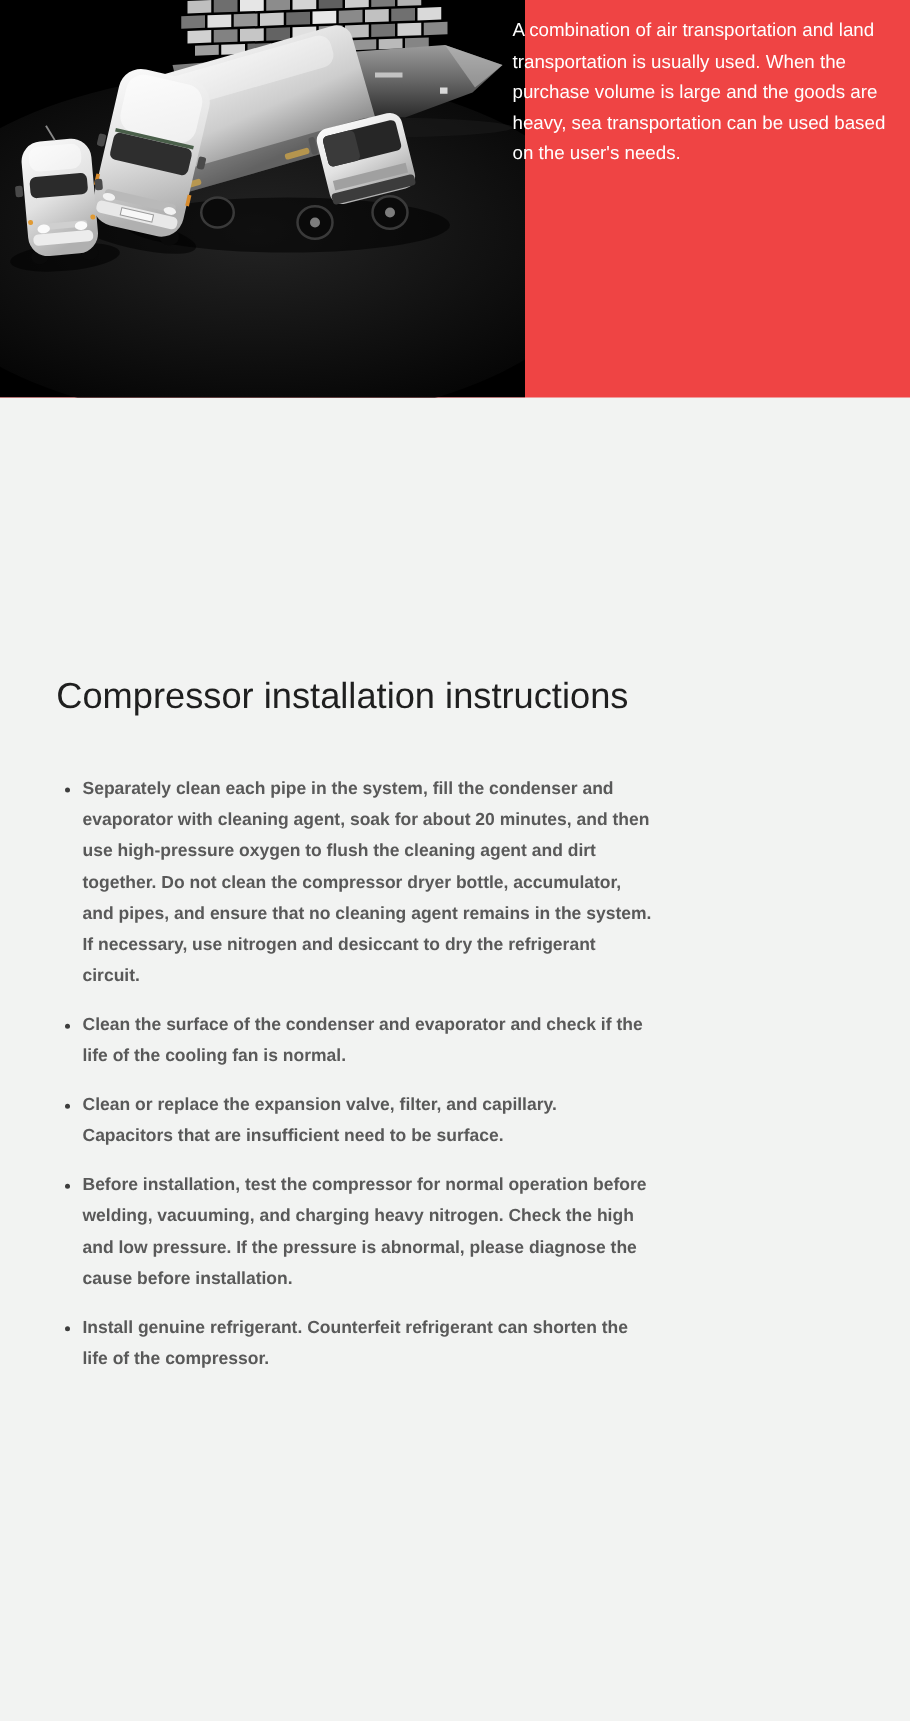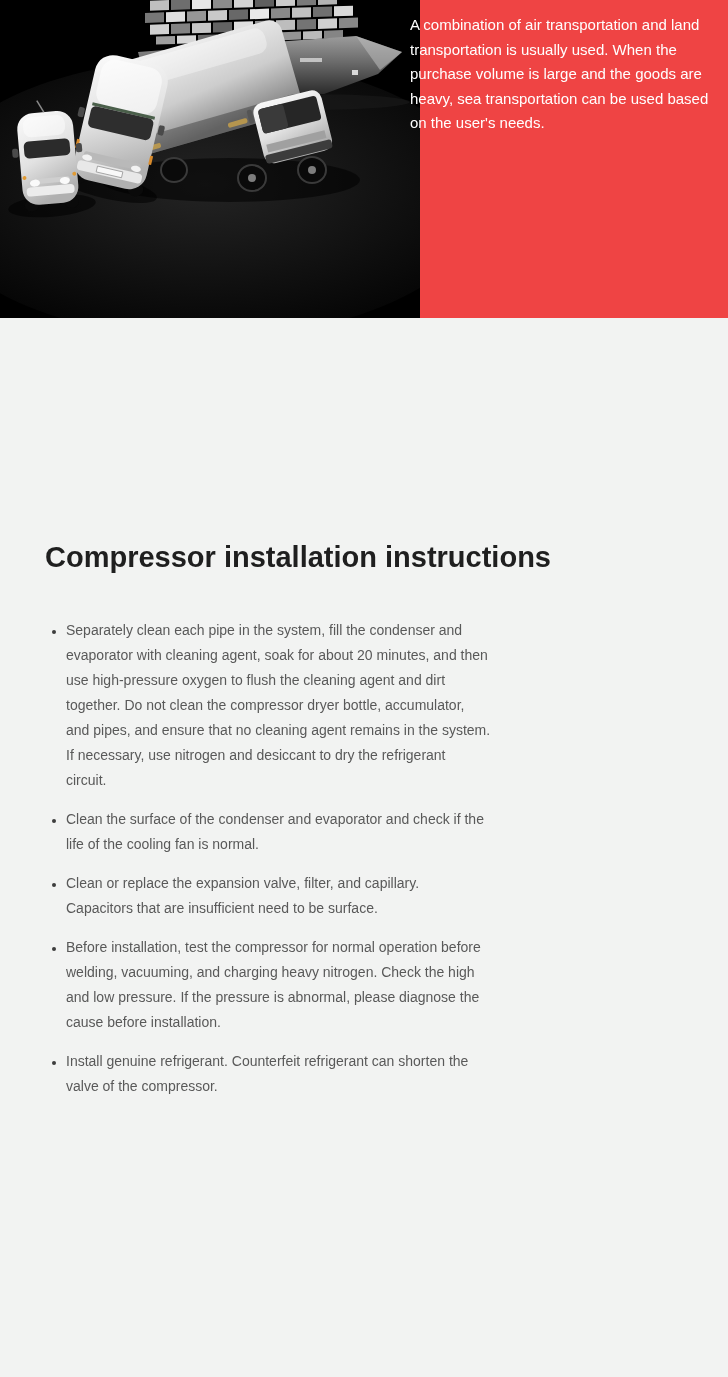"Compressor installation instructions" .section-title { font-weight: bold -> normal }
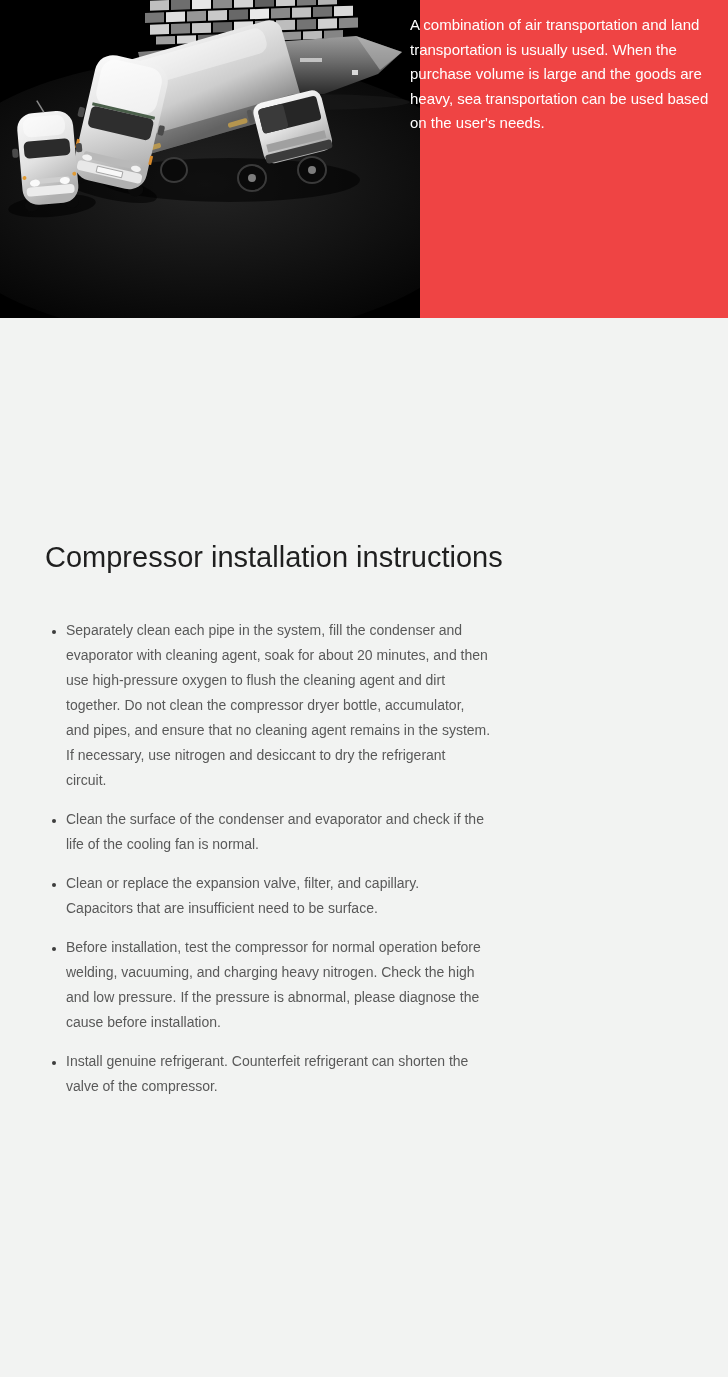"Separately clean each pipe in" .bullet-list { font-weight: none -> bold }
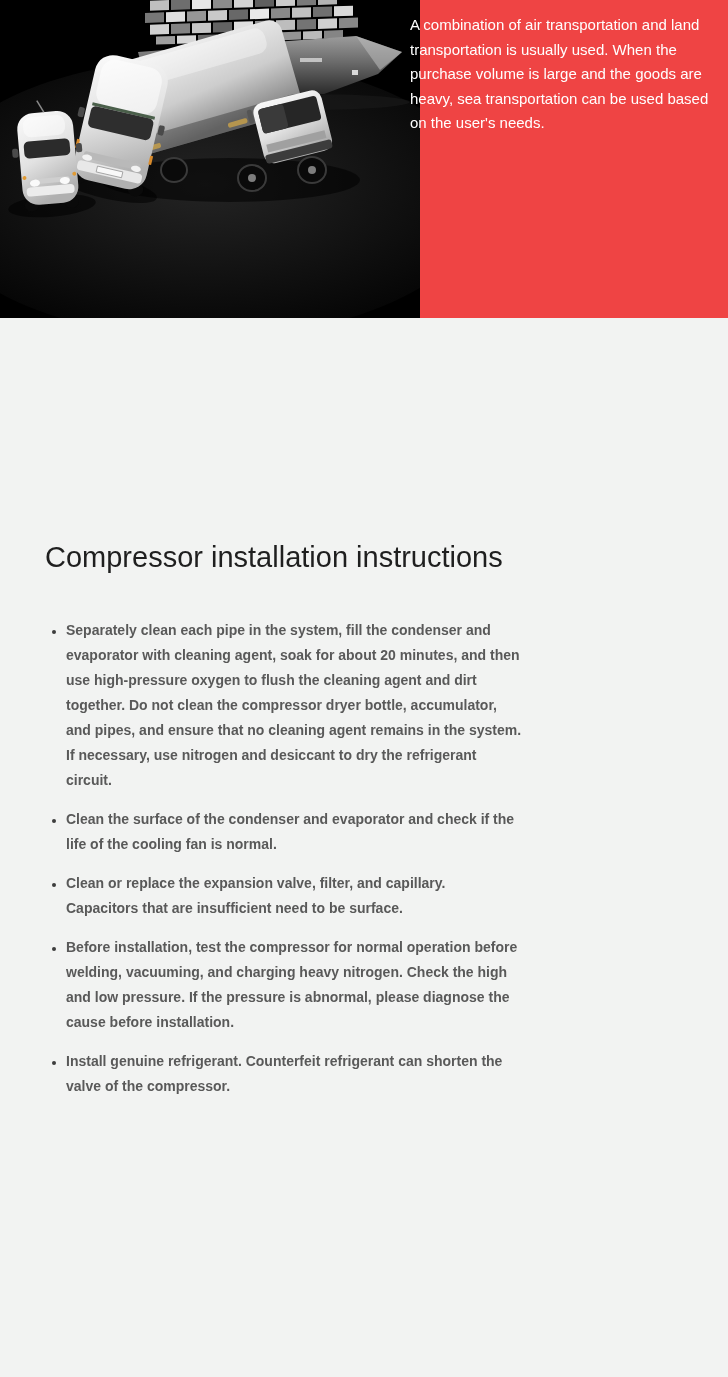"Install genuine refrigerant. Counterfeit" li { text: valve -> life }
